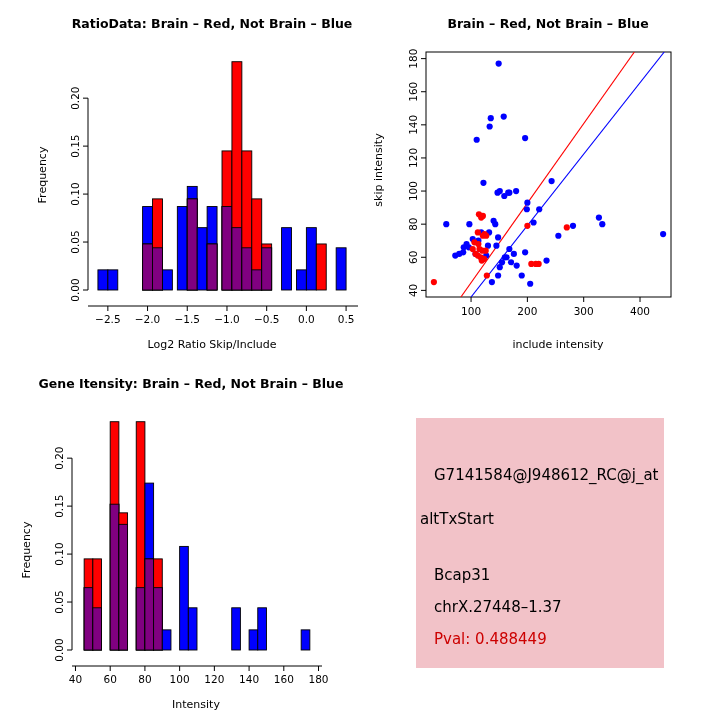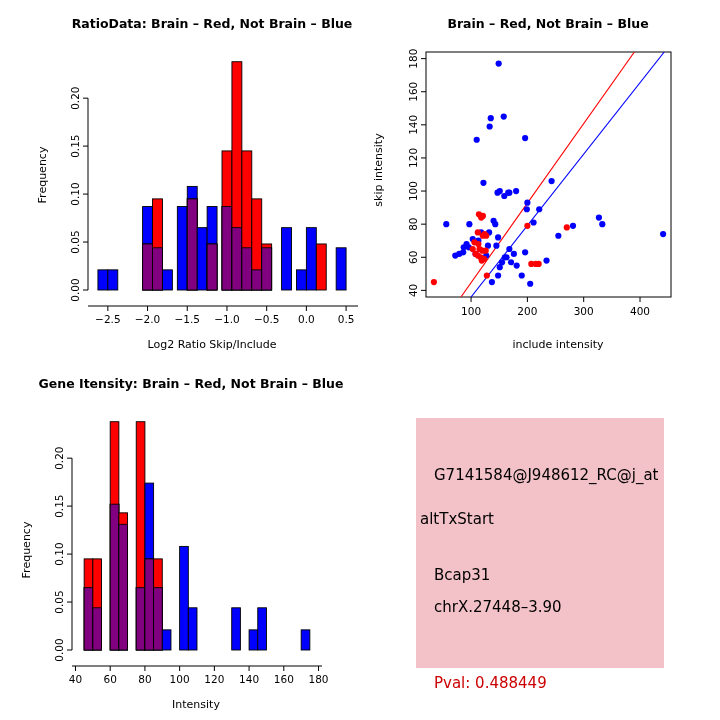"chrX.27448–3.90" div.infotext { text: 3.90 -> 1.37 }
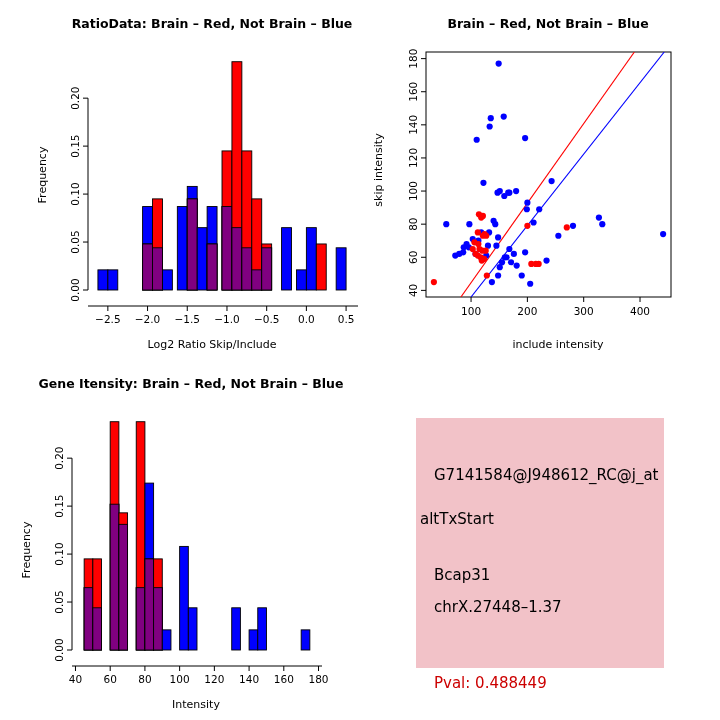"Pval: 0.488449" .pval { margin-top: 44px -> none }
